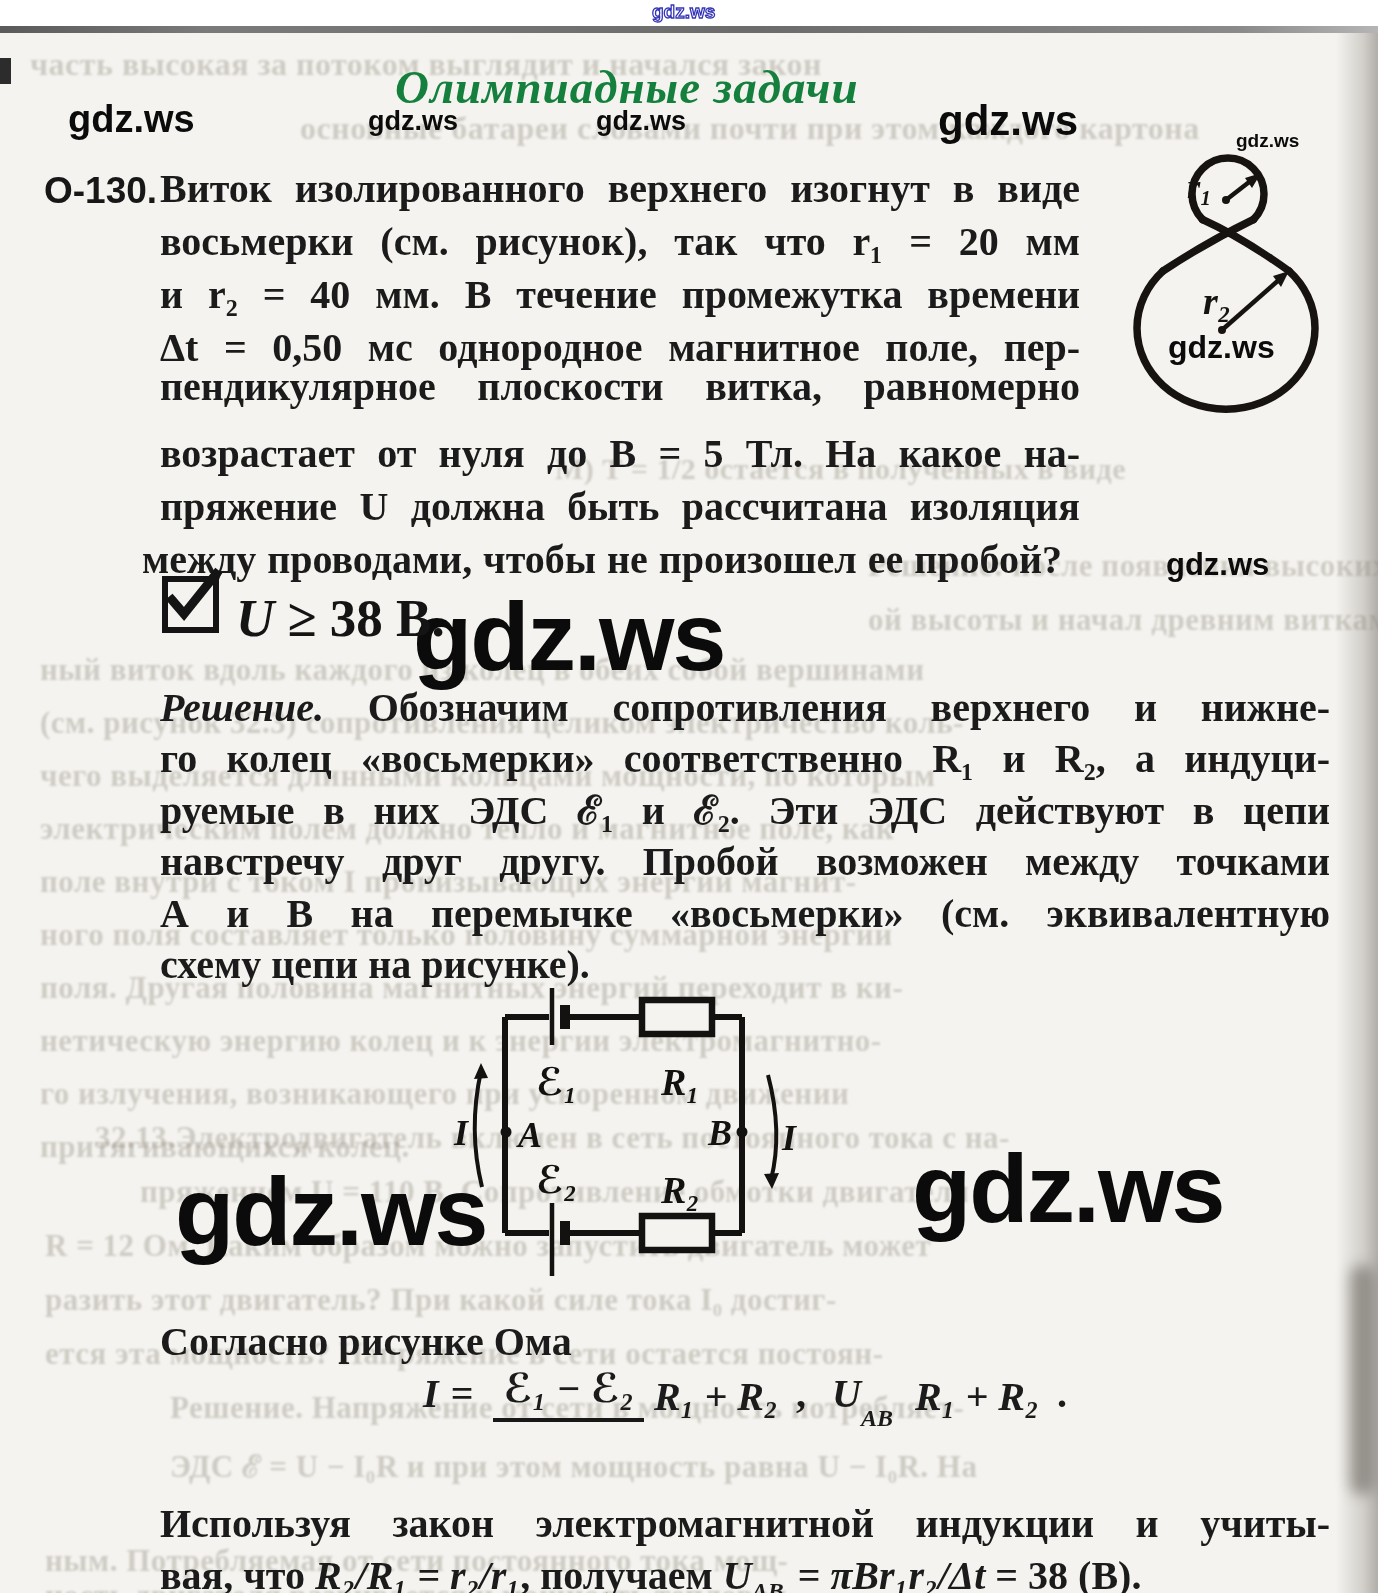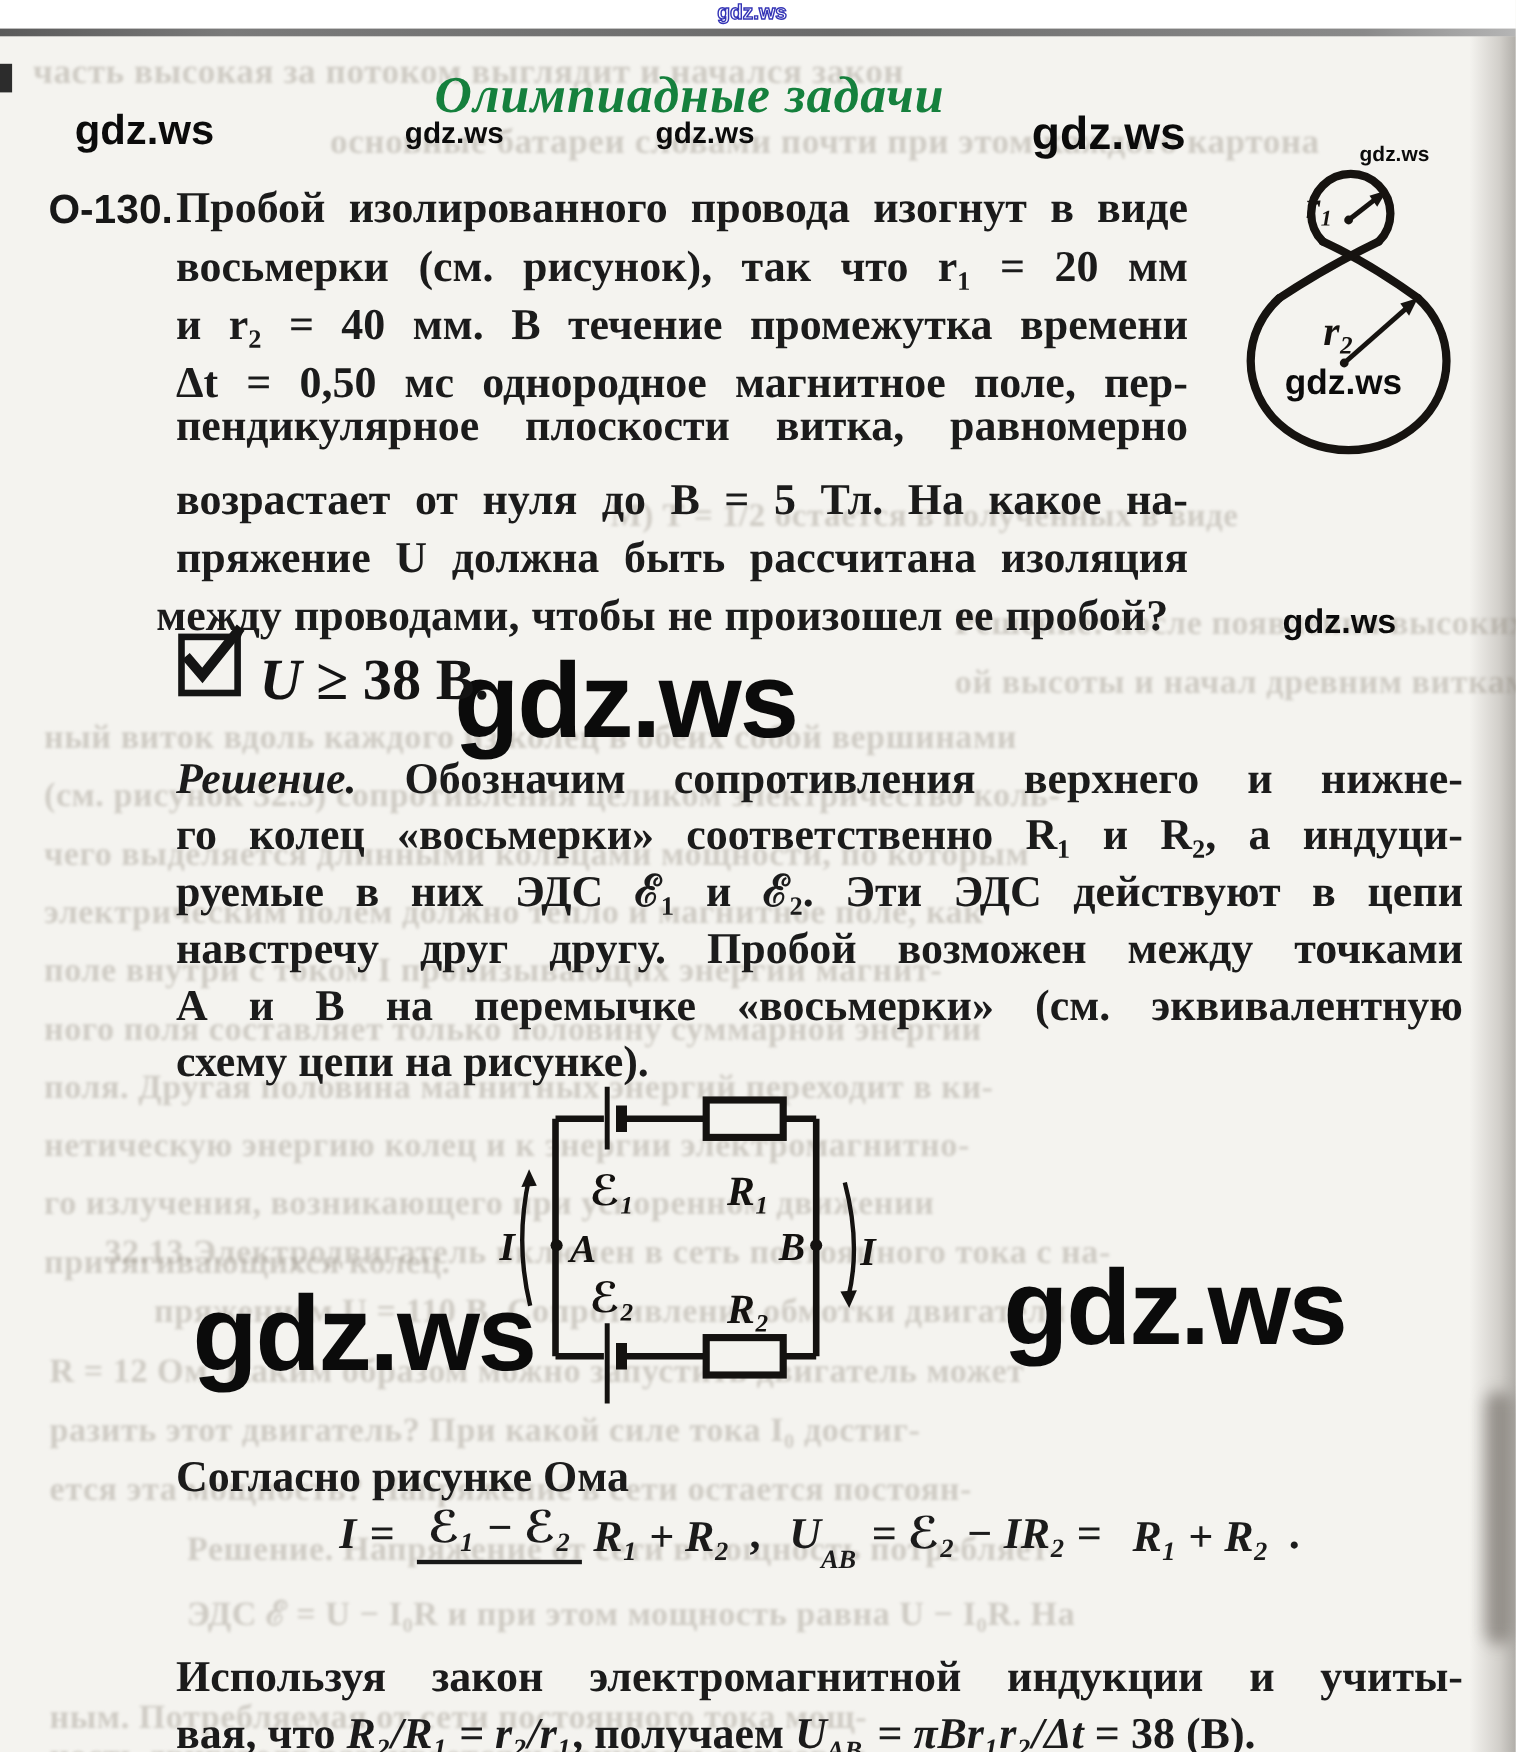"Пробой изолированного провода изогнут в" div.jline { text: Пробой изолированного провода -> Виток изолированного верхнего }
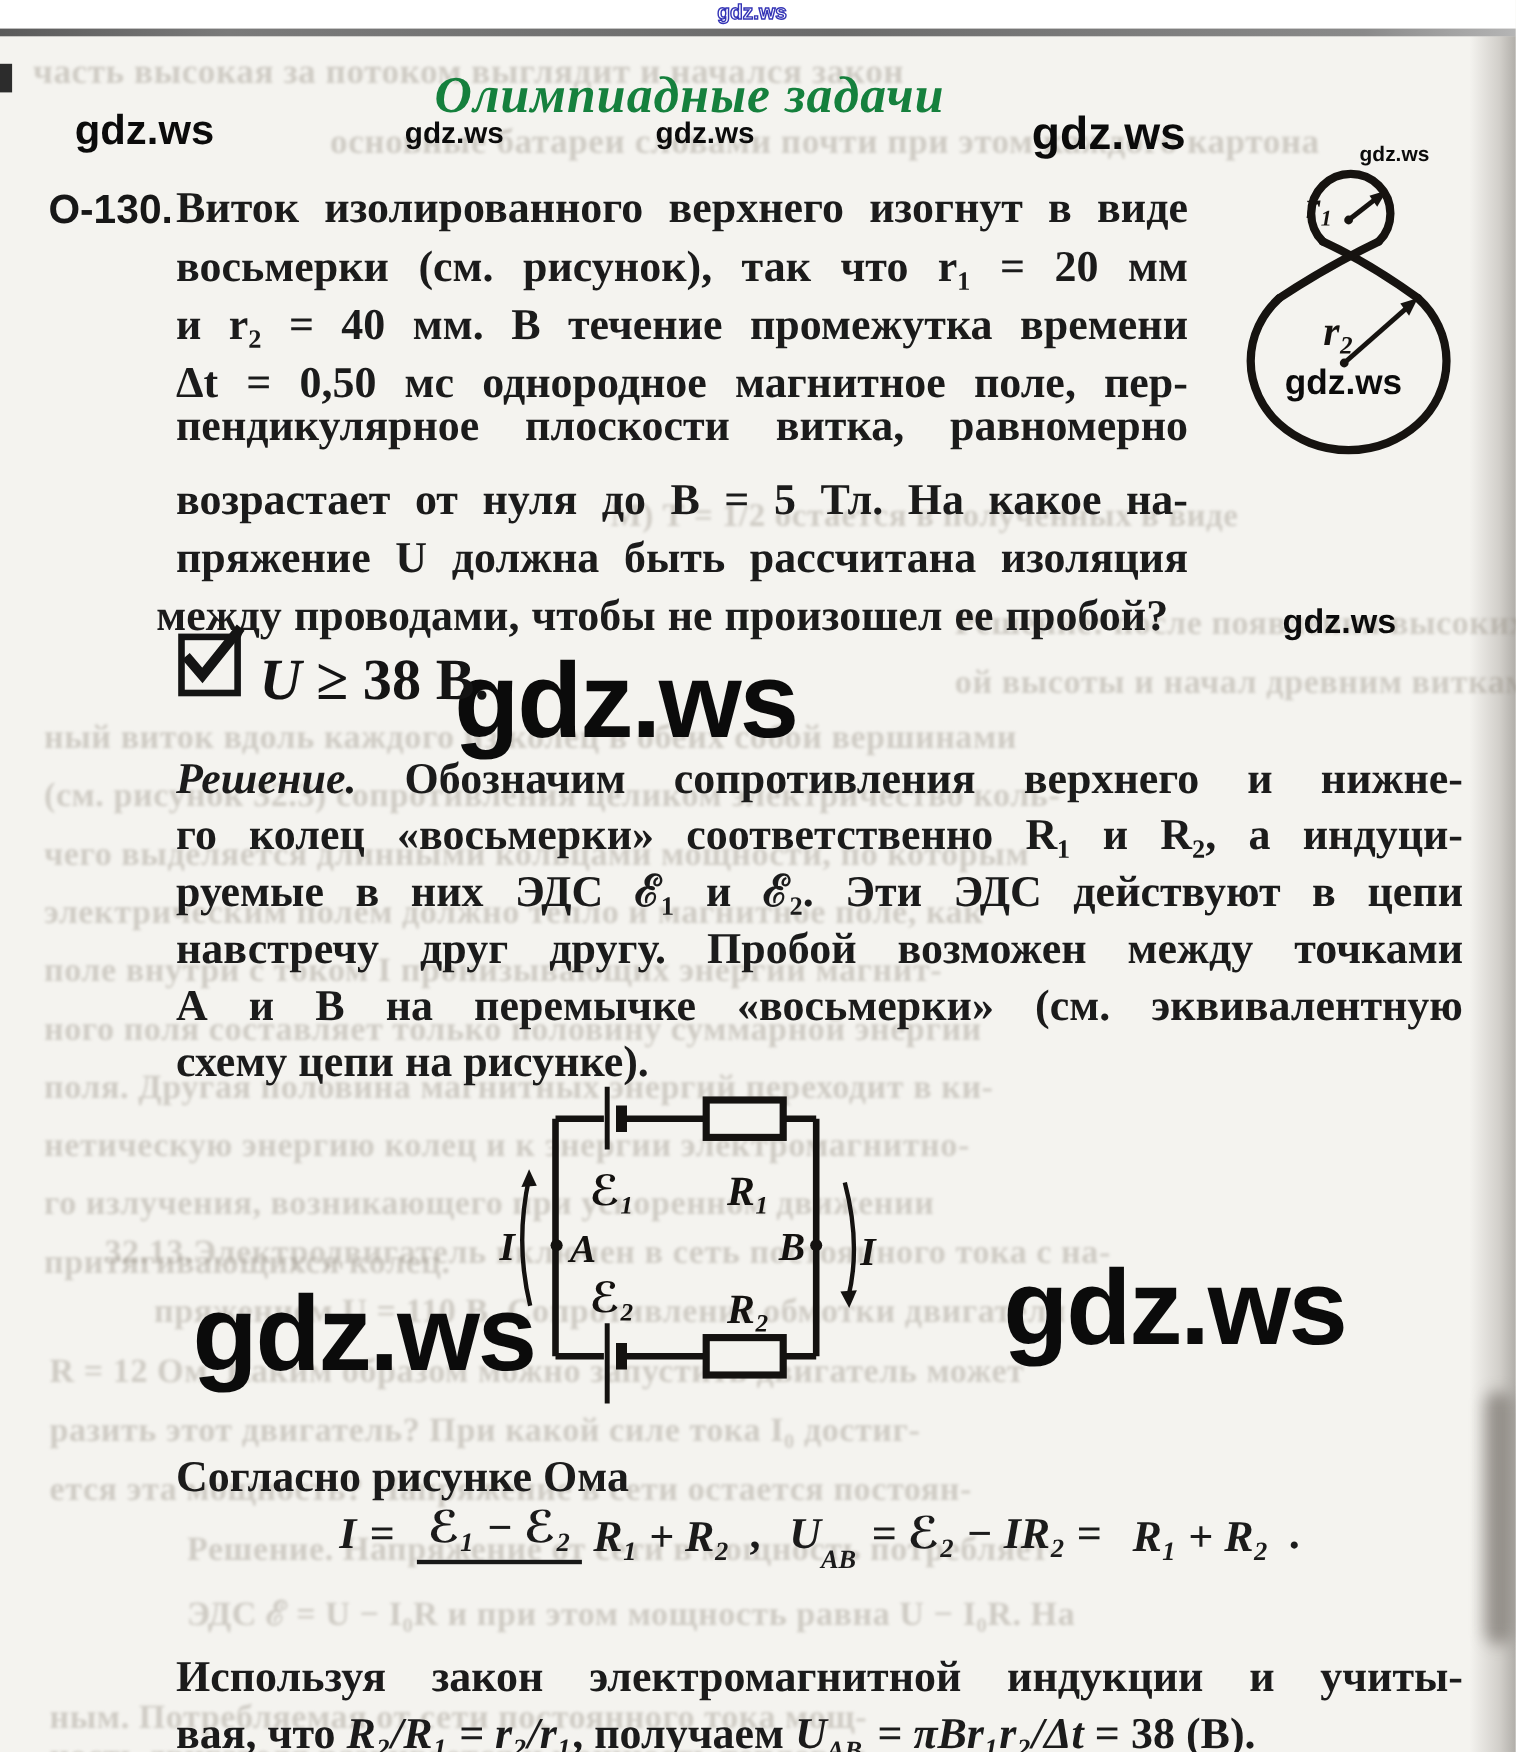"= ℰ₂ − IR₂ =" span.mvar { html: <span>= ℰ₂ − IR₂ =</span> -> none }
